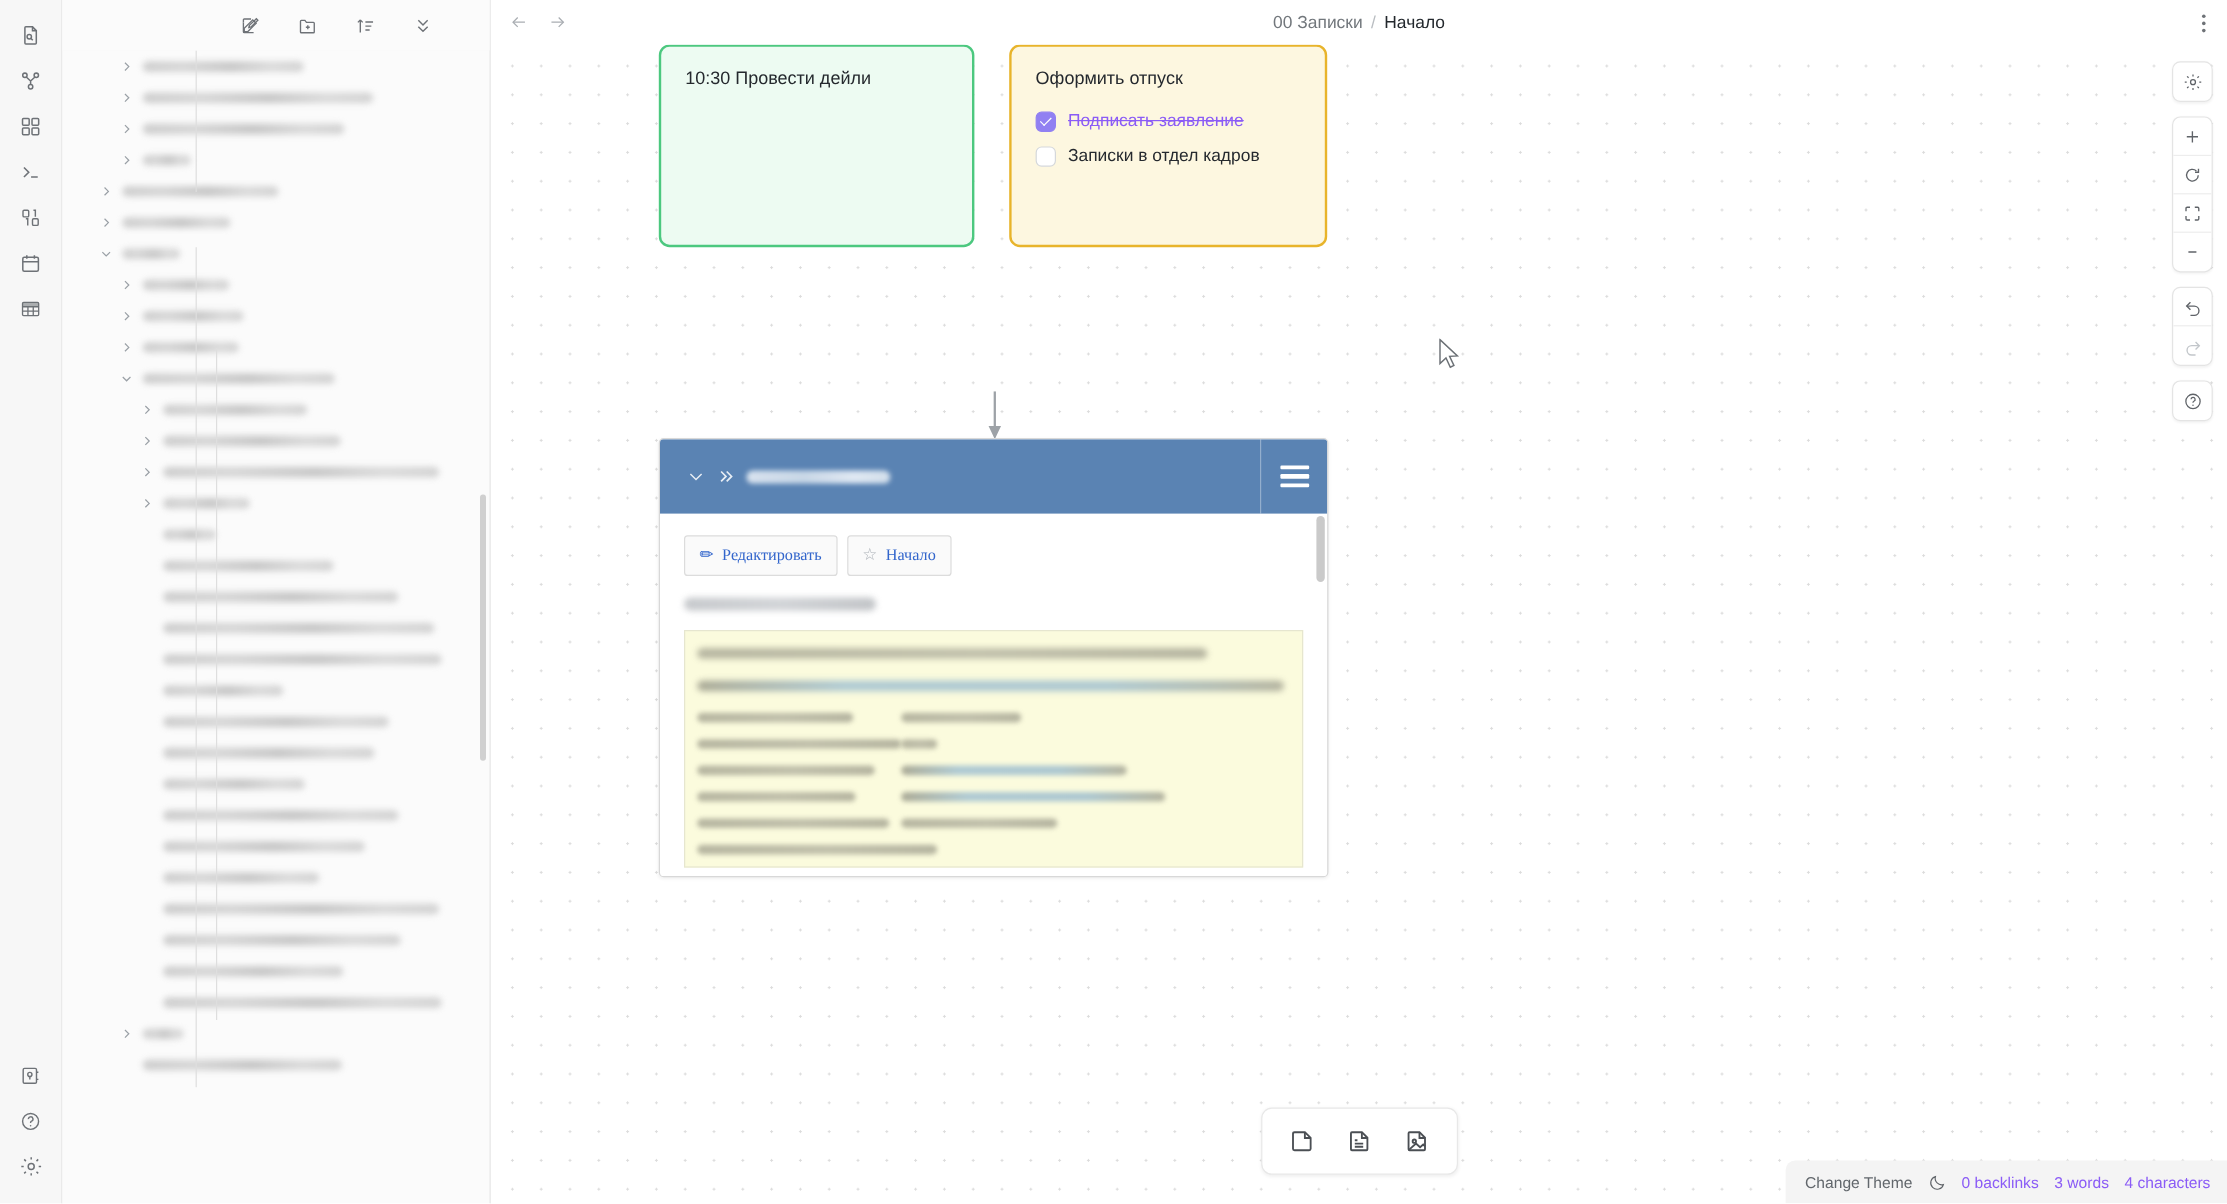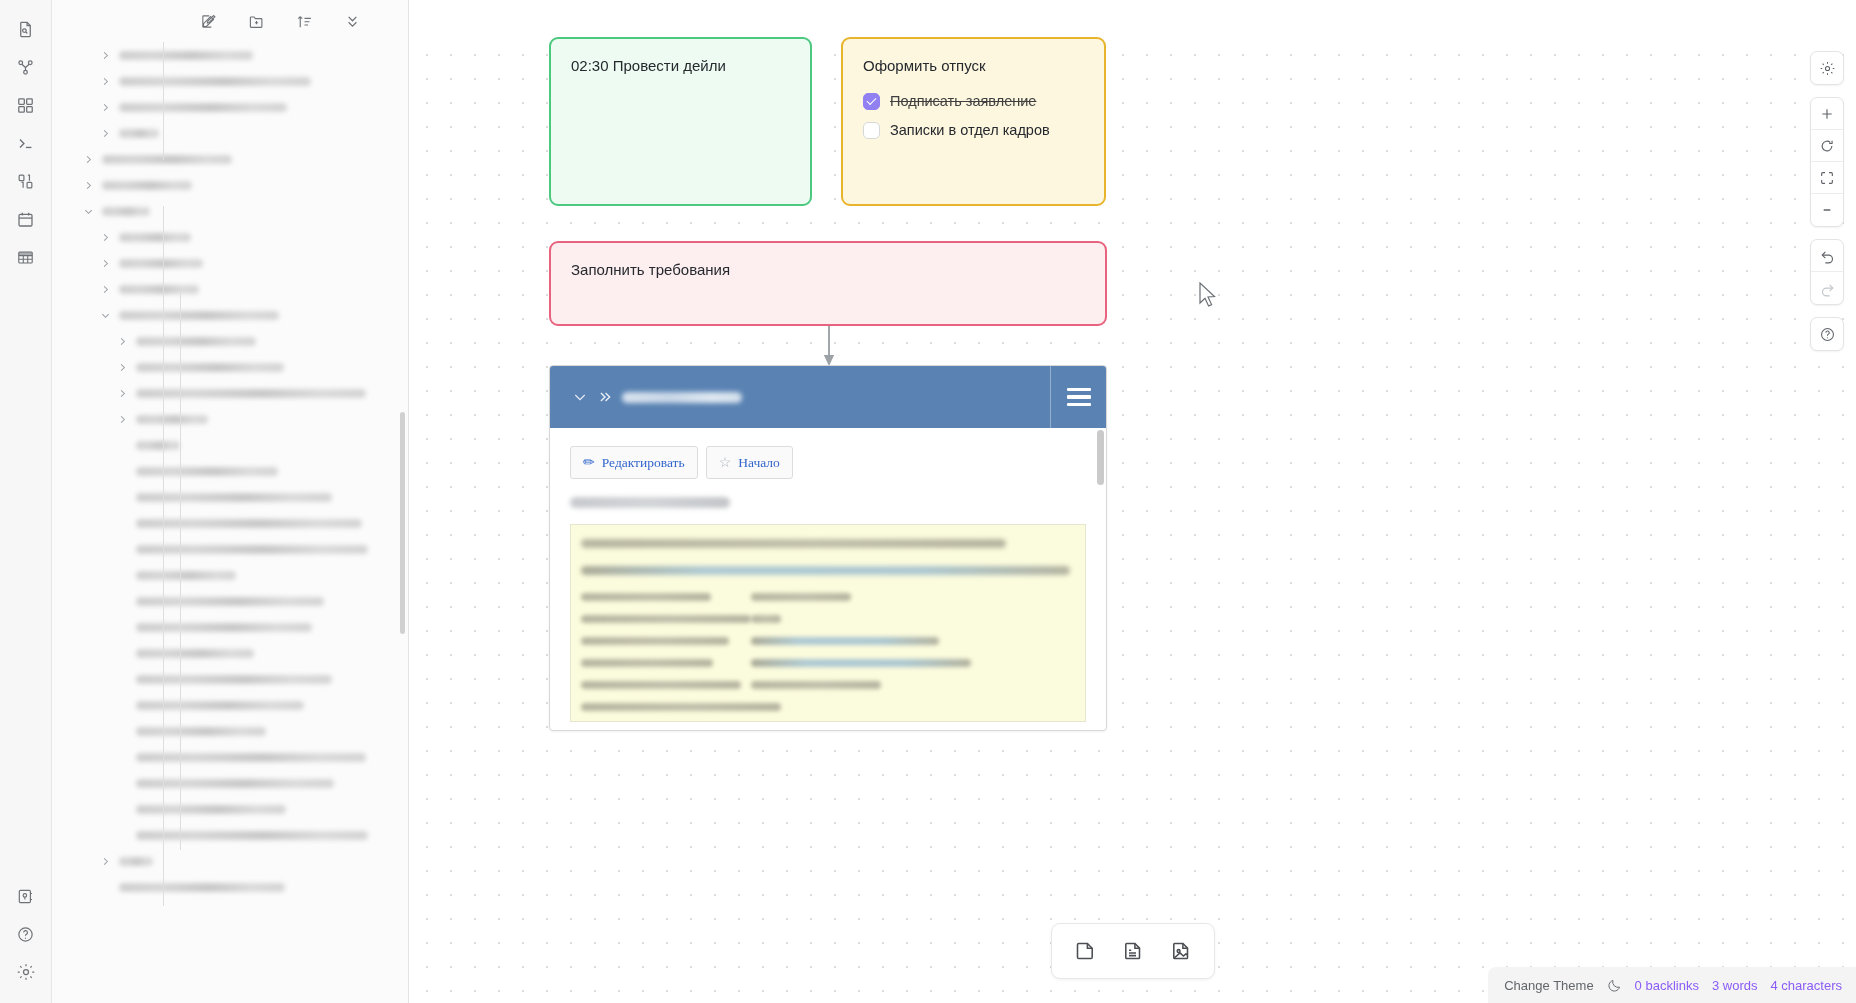"00 Записки" div.topbar { html: none -> <div> <div> <div> <svg> <path></path> <path></path> </svg> </div> <div> <svg> <path></path> <path></path> </svg> </div> </div> <div> <span>00 Записки</span> <span>/</span> <span>Начало</span> </div> <div> <i></i> <i></i> <i></i> </div> </div> }
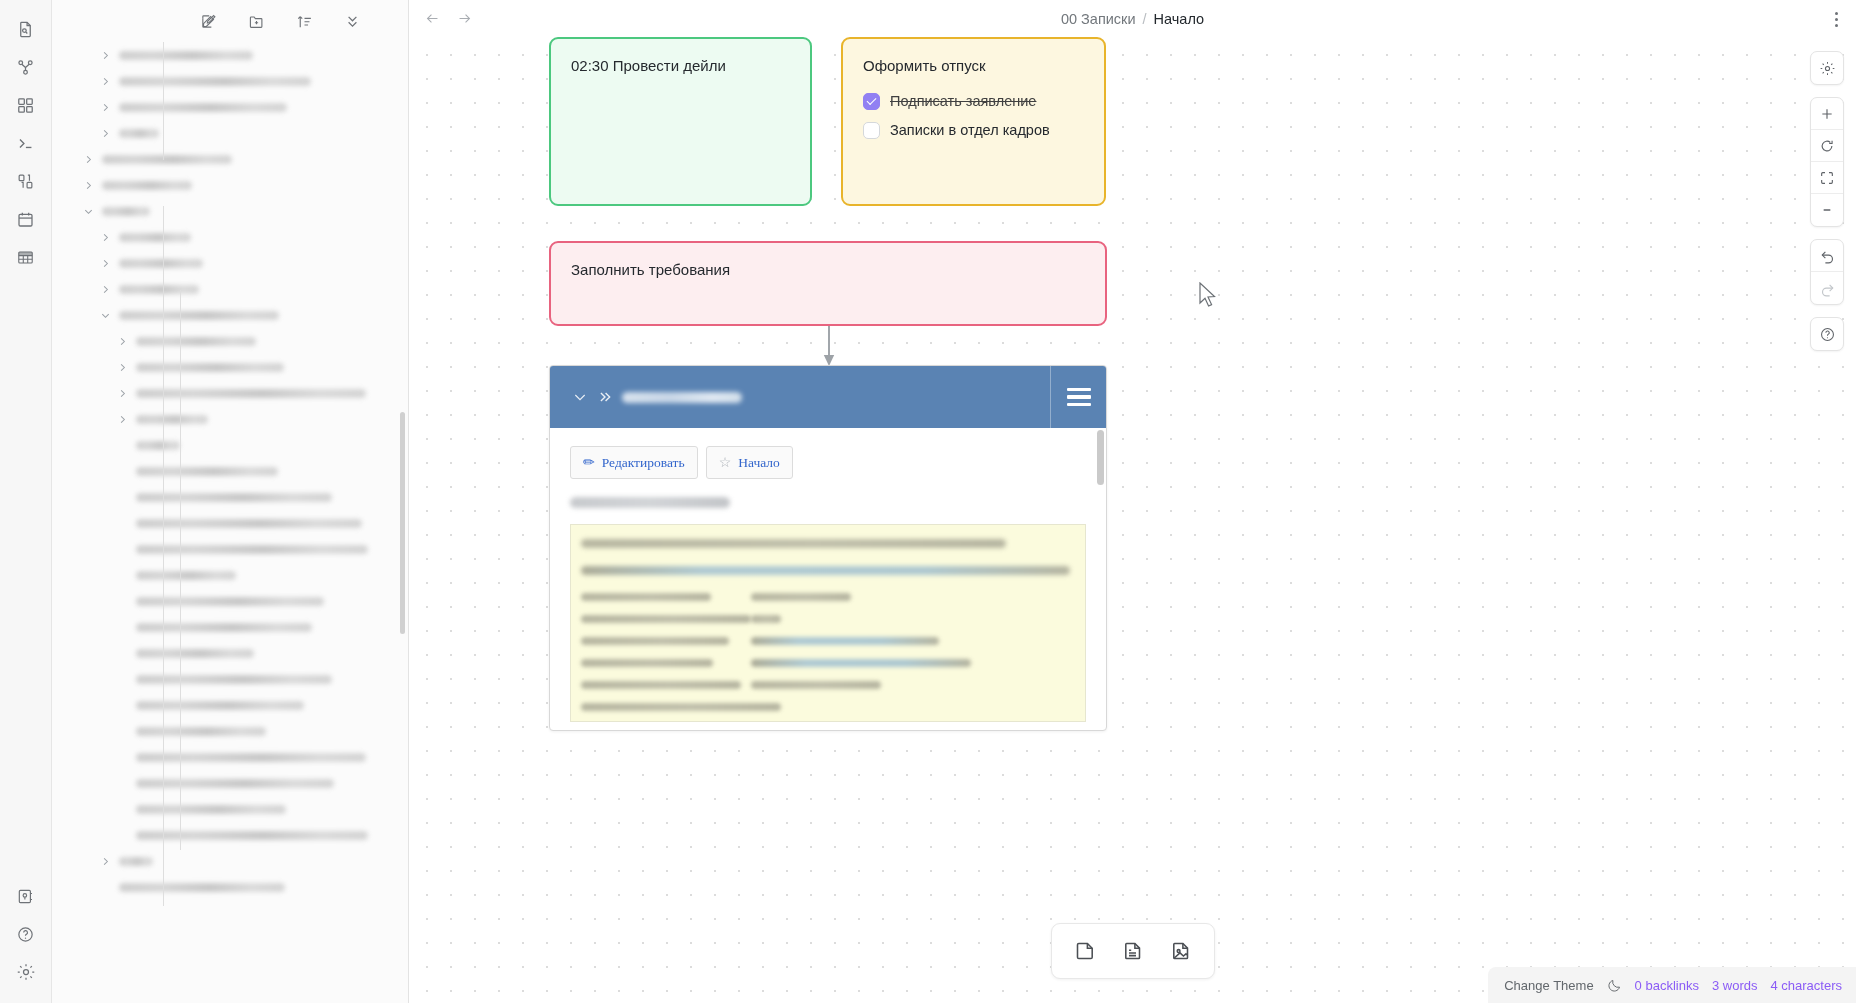"02:30 Провести дейли" div.note-title { text: 02:30 -> 10:30 }
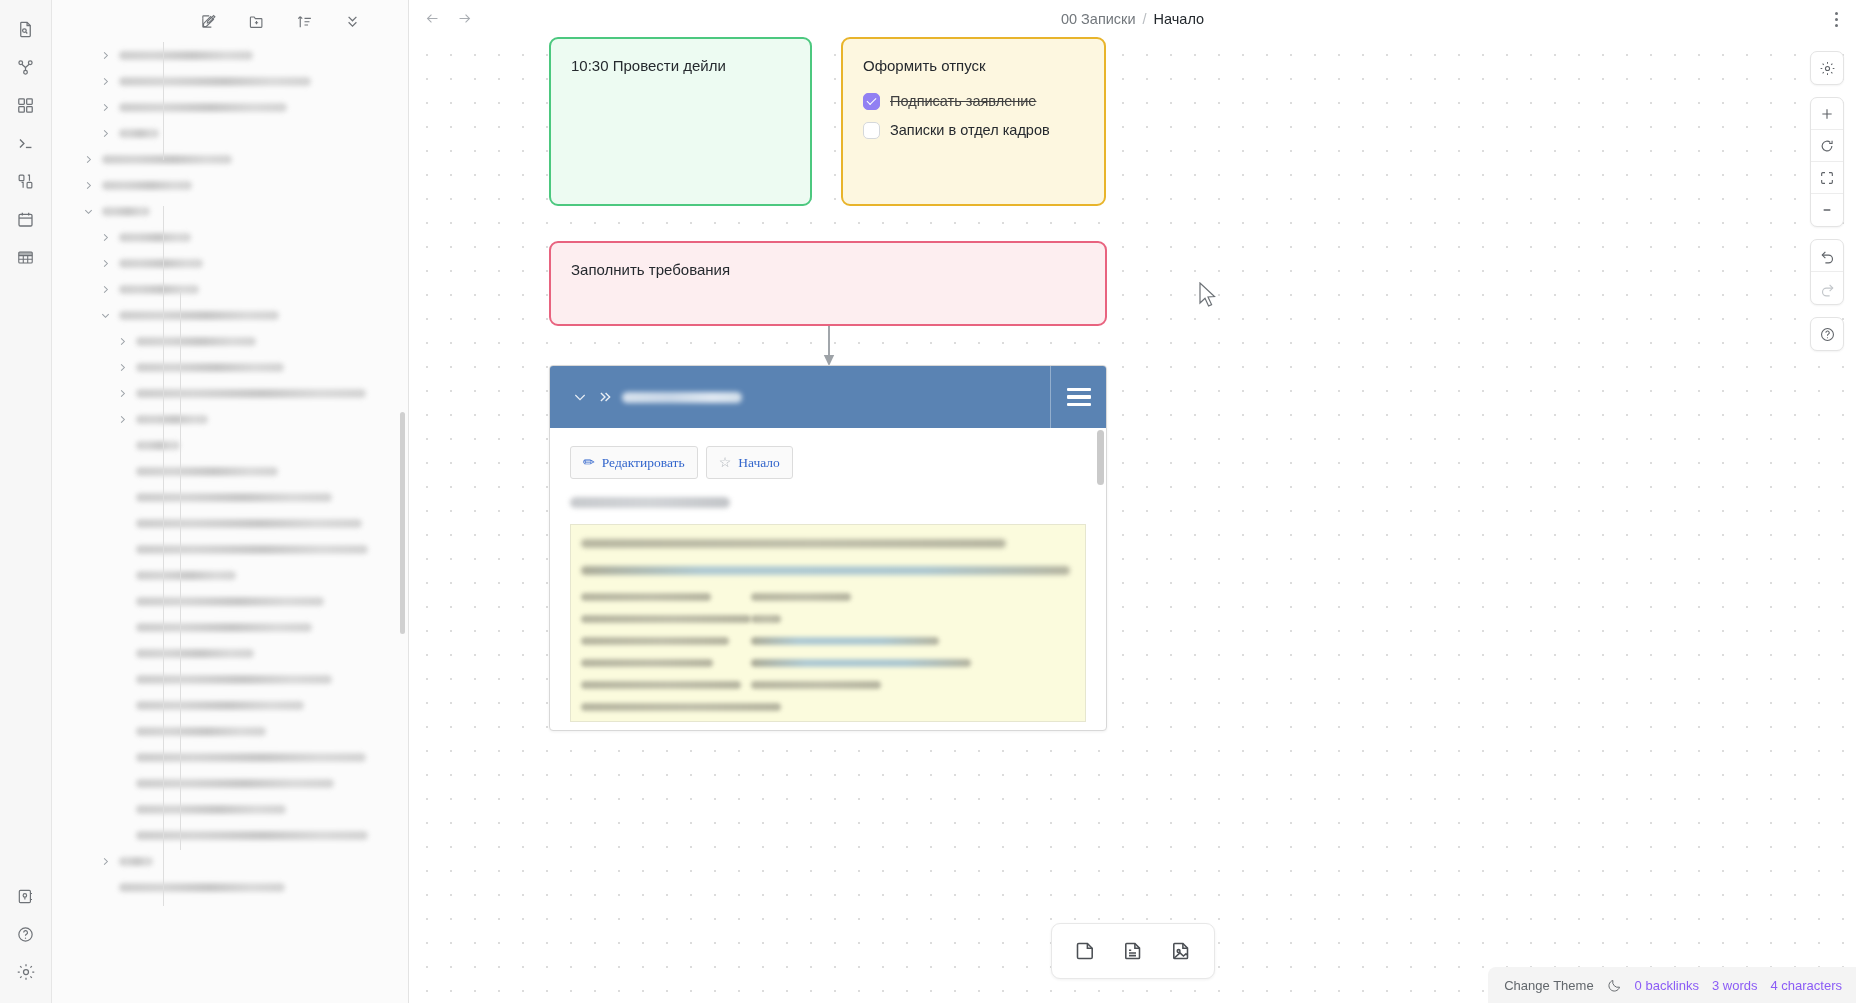"Подписать заявление" .todo-label.done { color: #404040 -> #8b5cf6 }
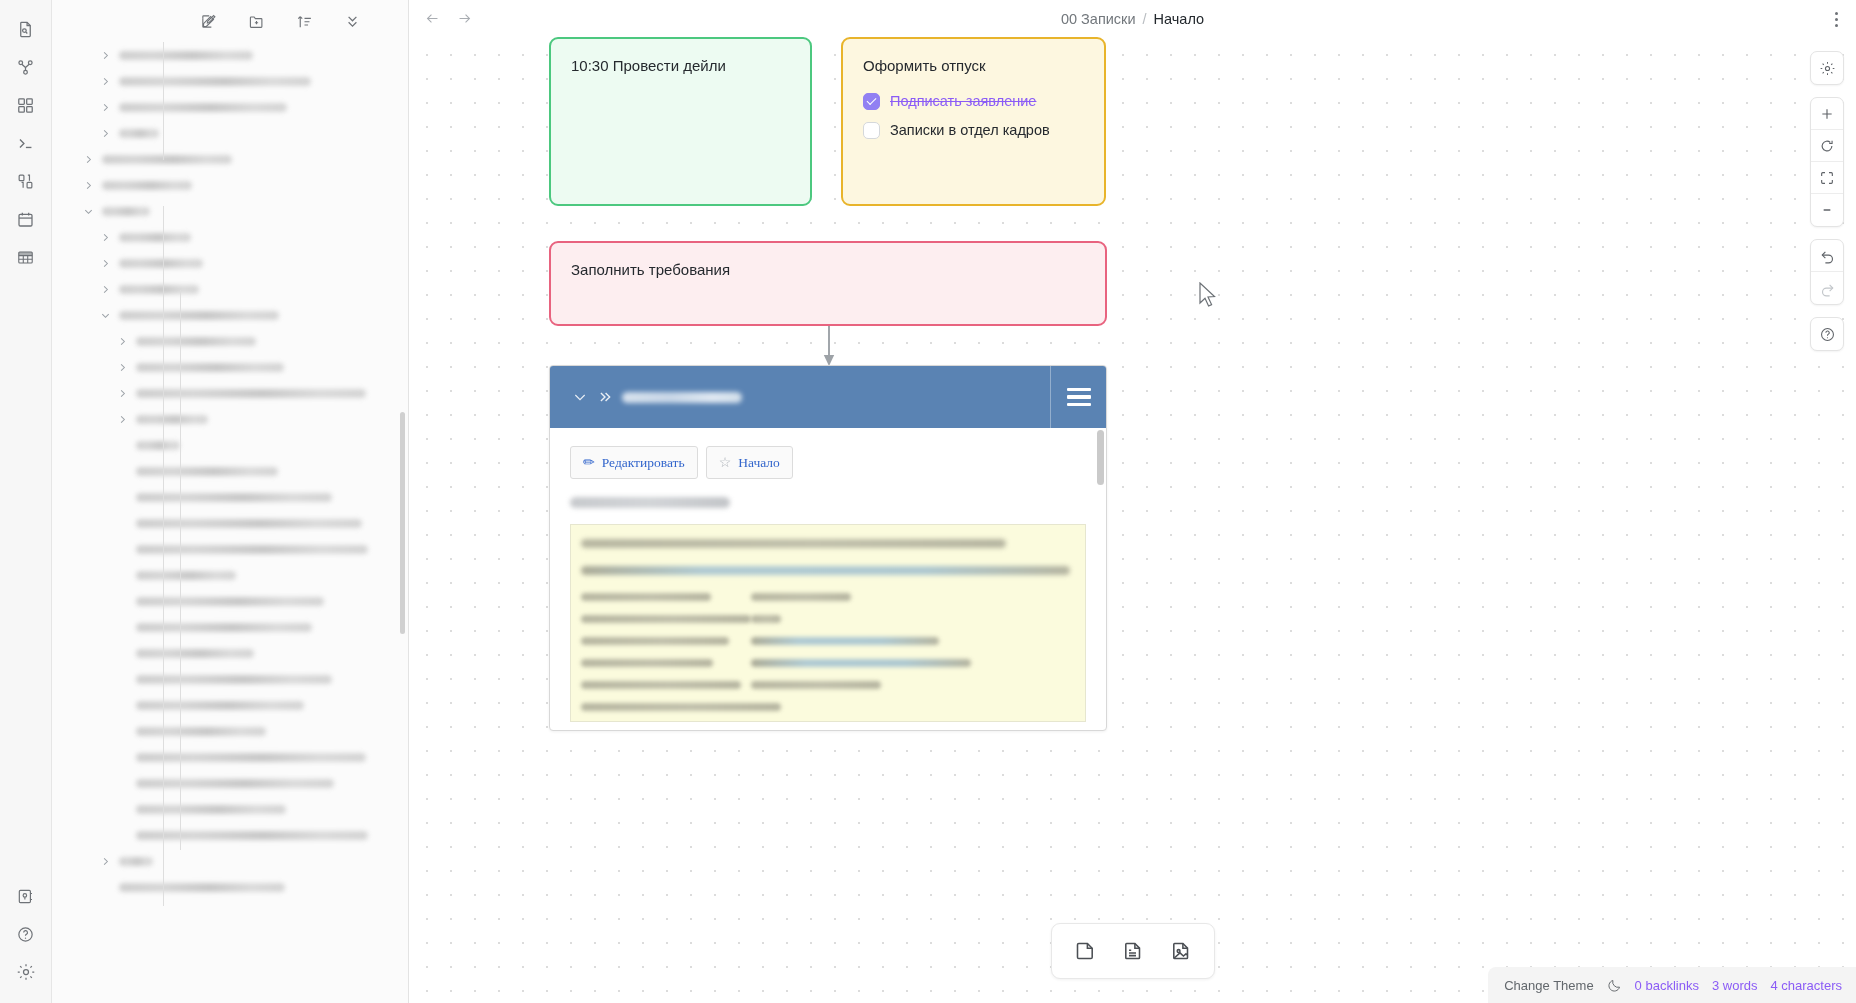"Заполнить требования" div.note { html: <div> <div>Заполнить требования</div> </div> -> none }
